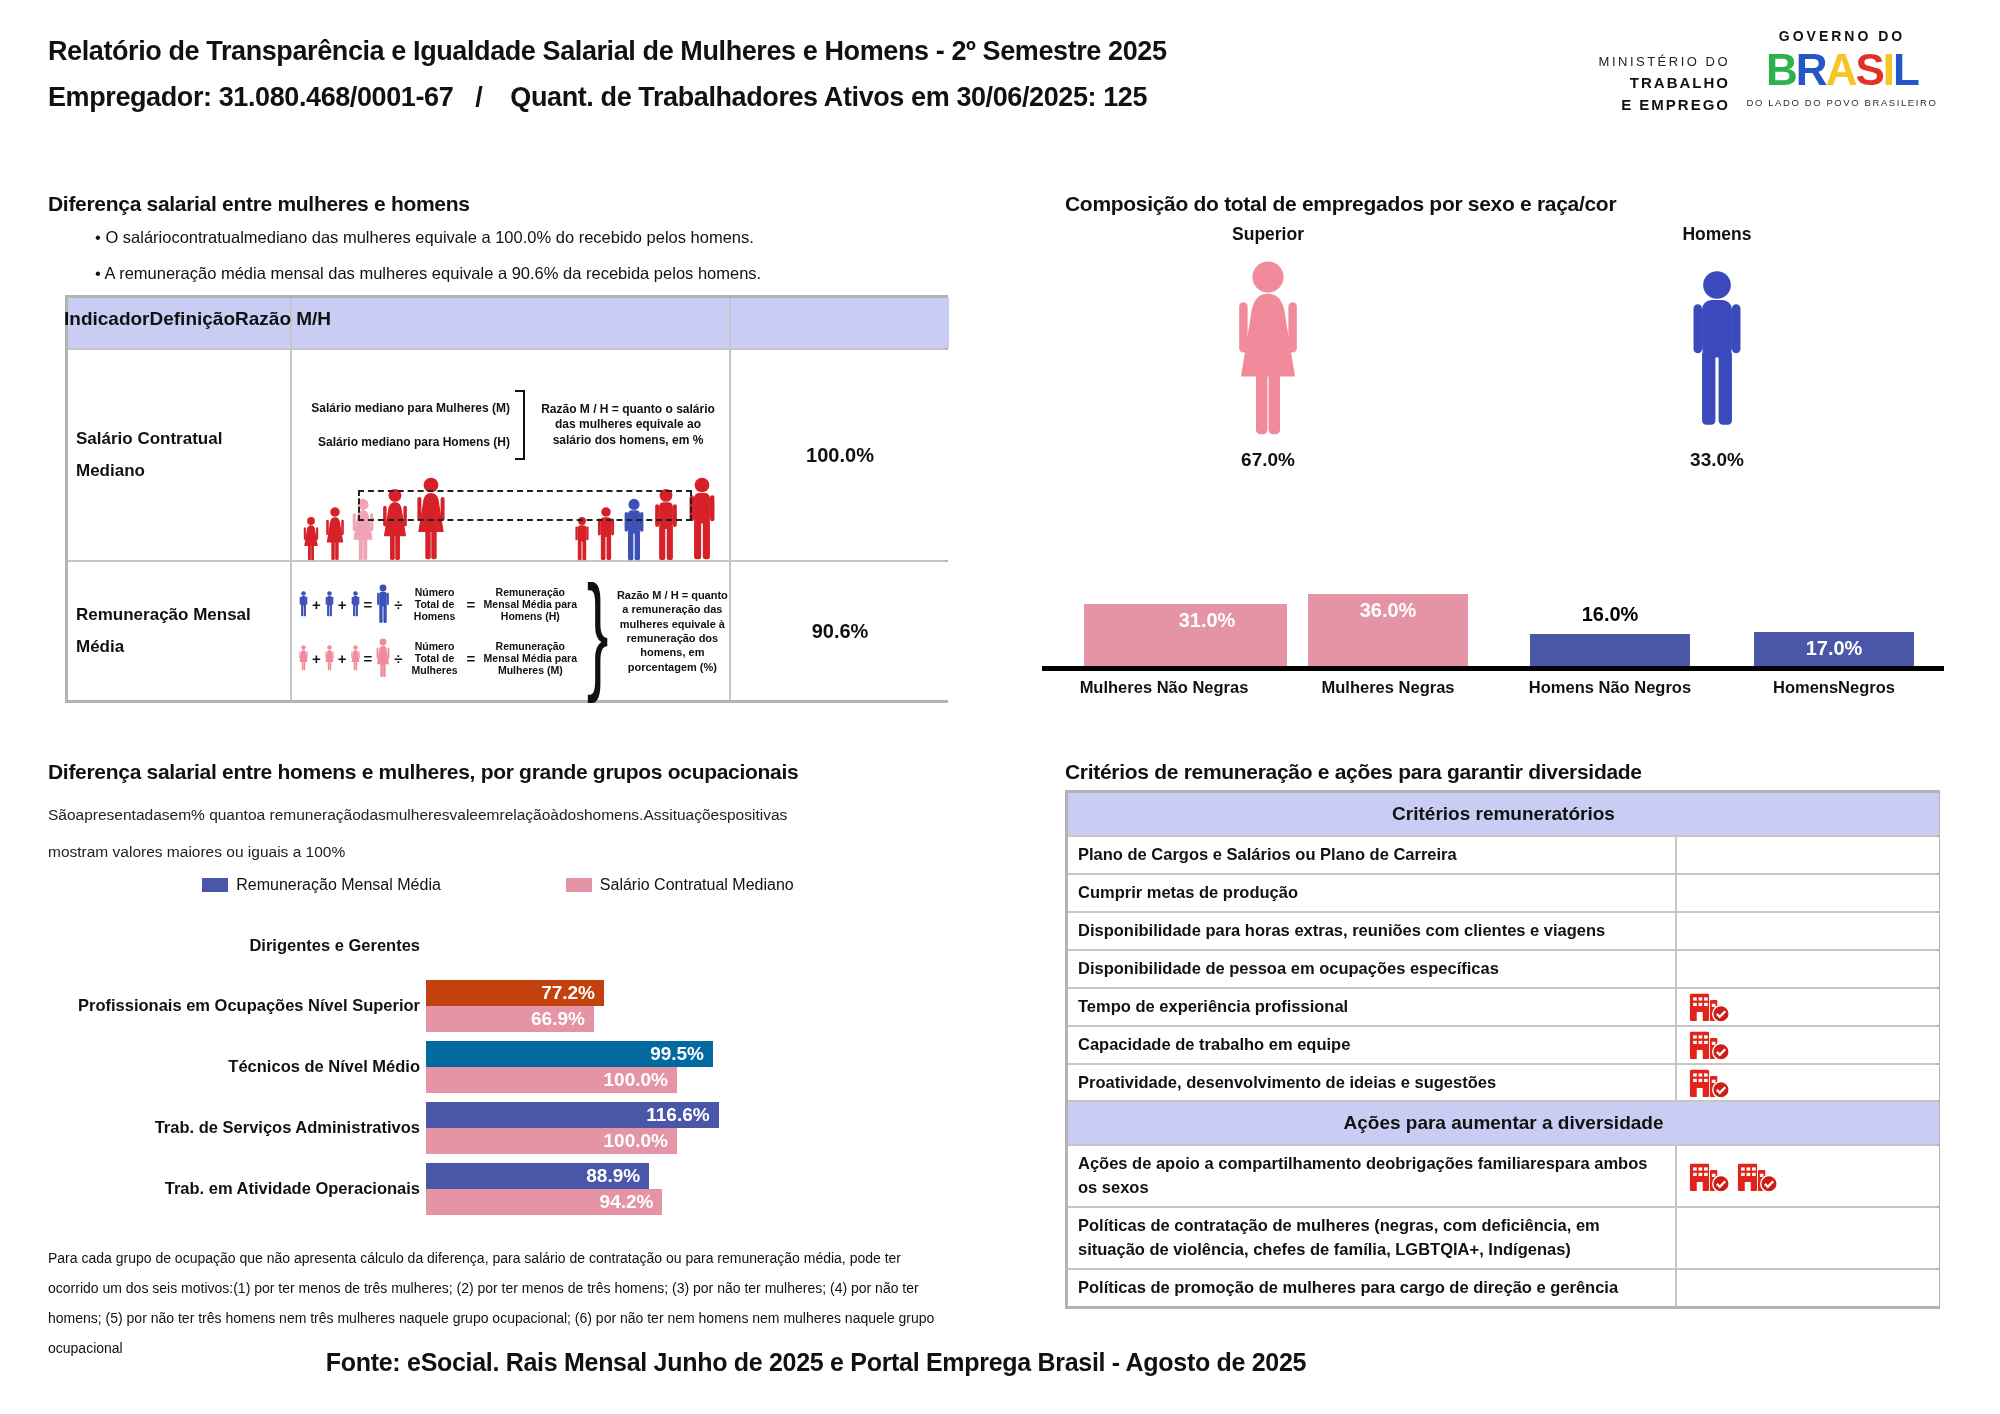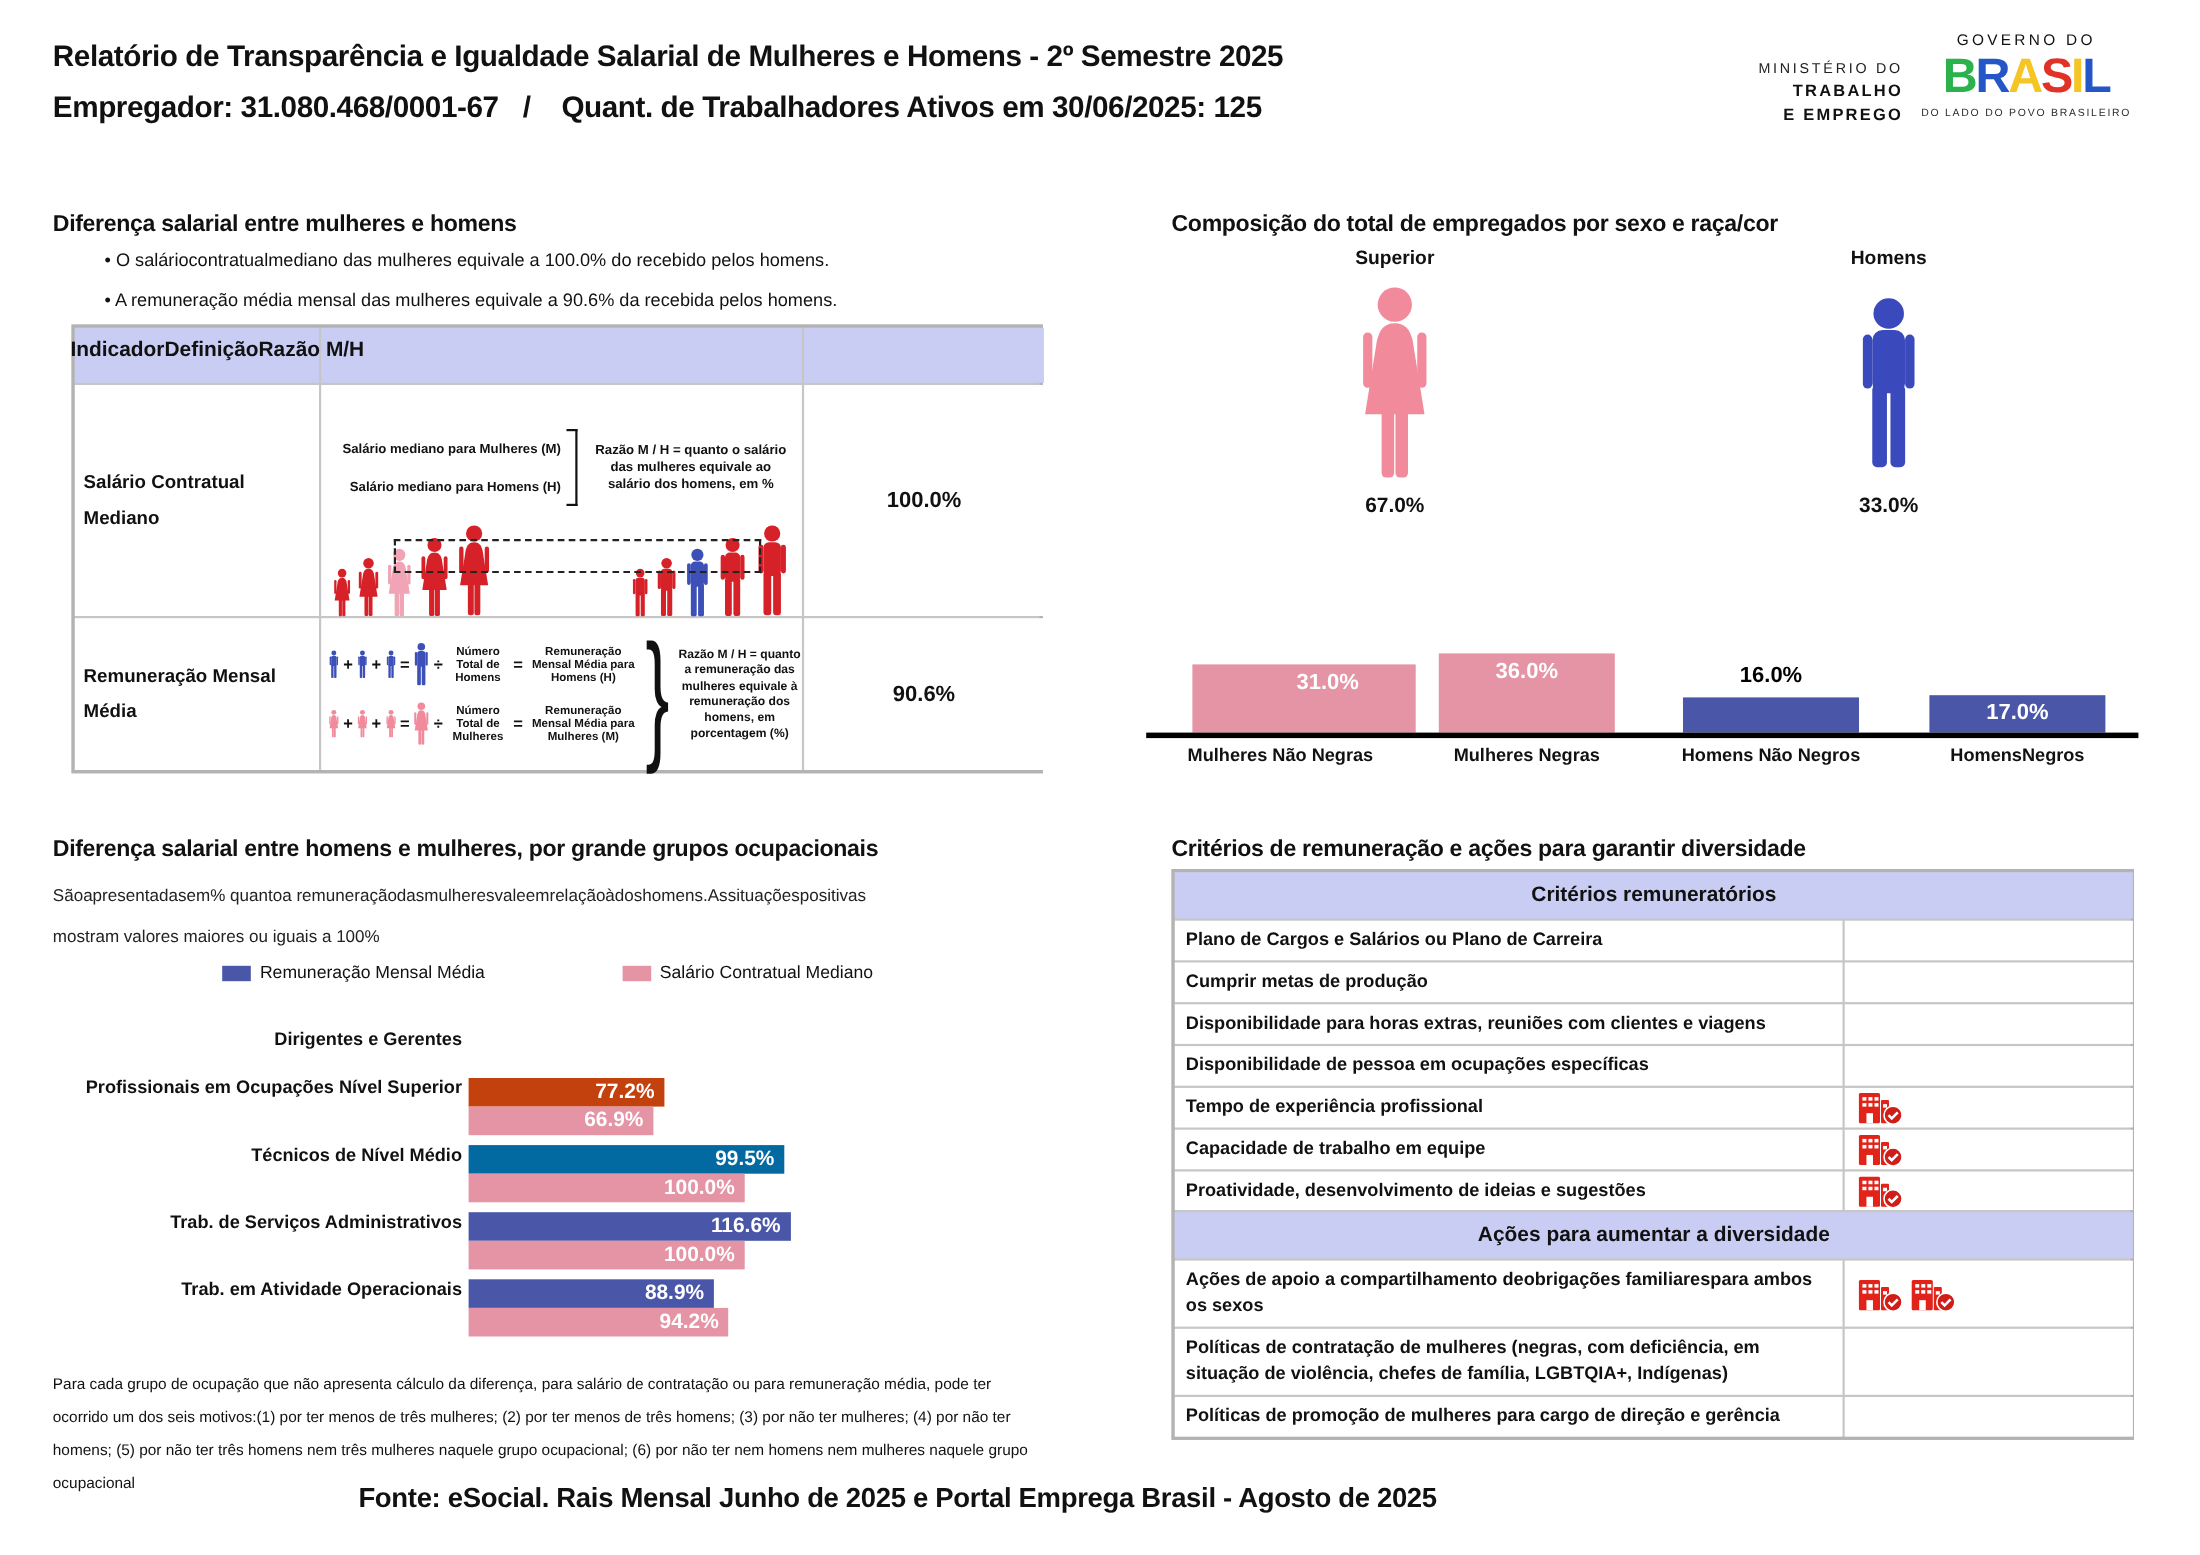"GOVERNO DO" .govlogo .g1 { font-weight: 400 -> 700 }
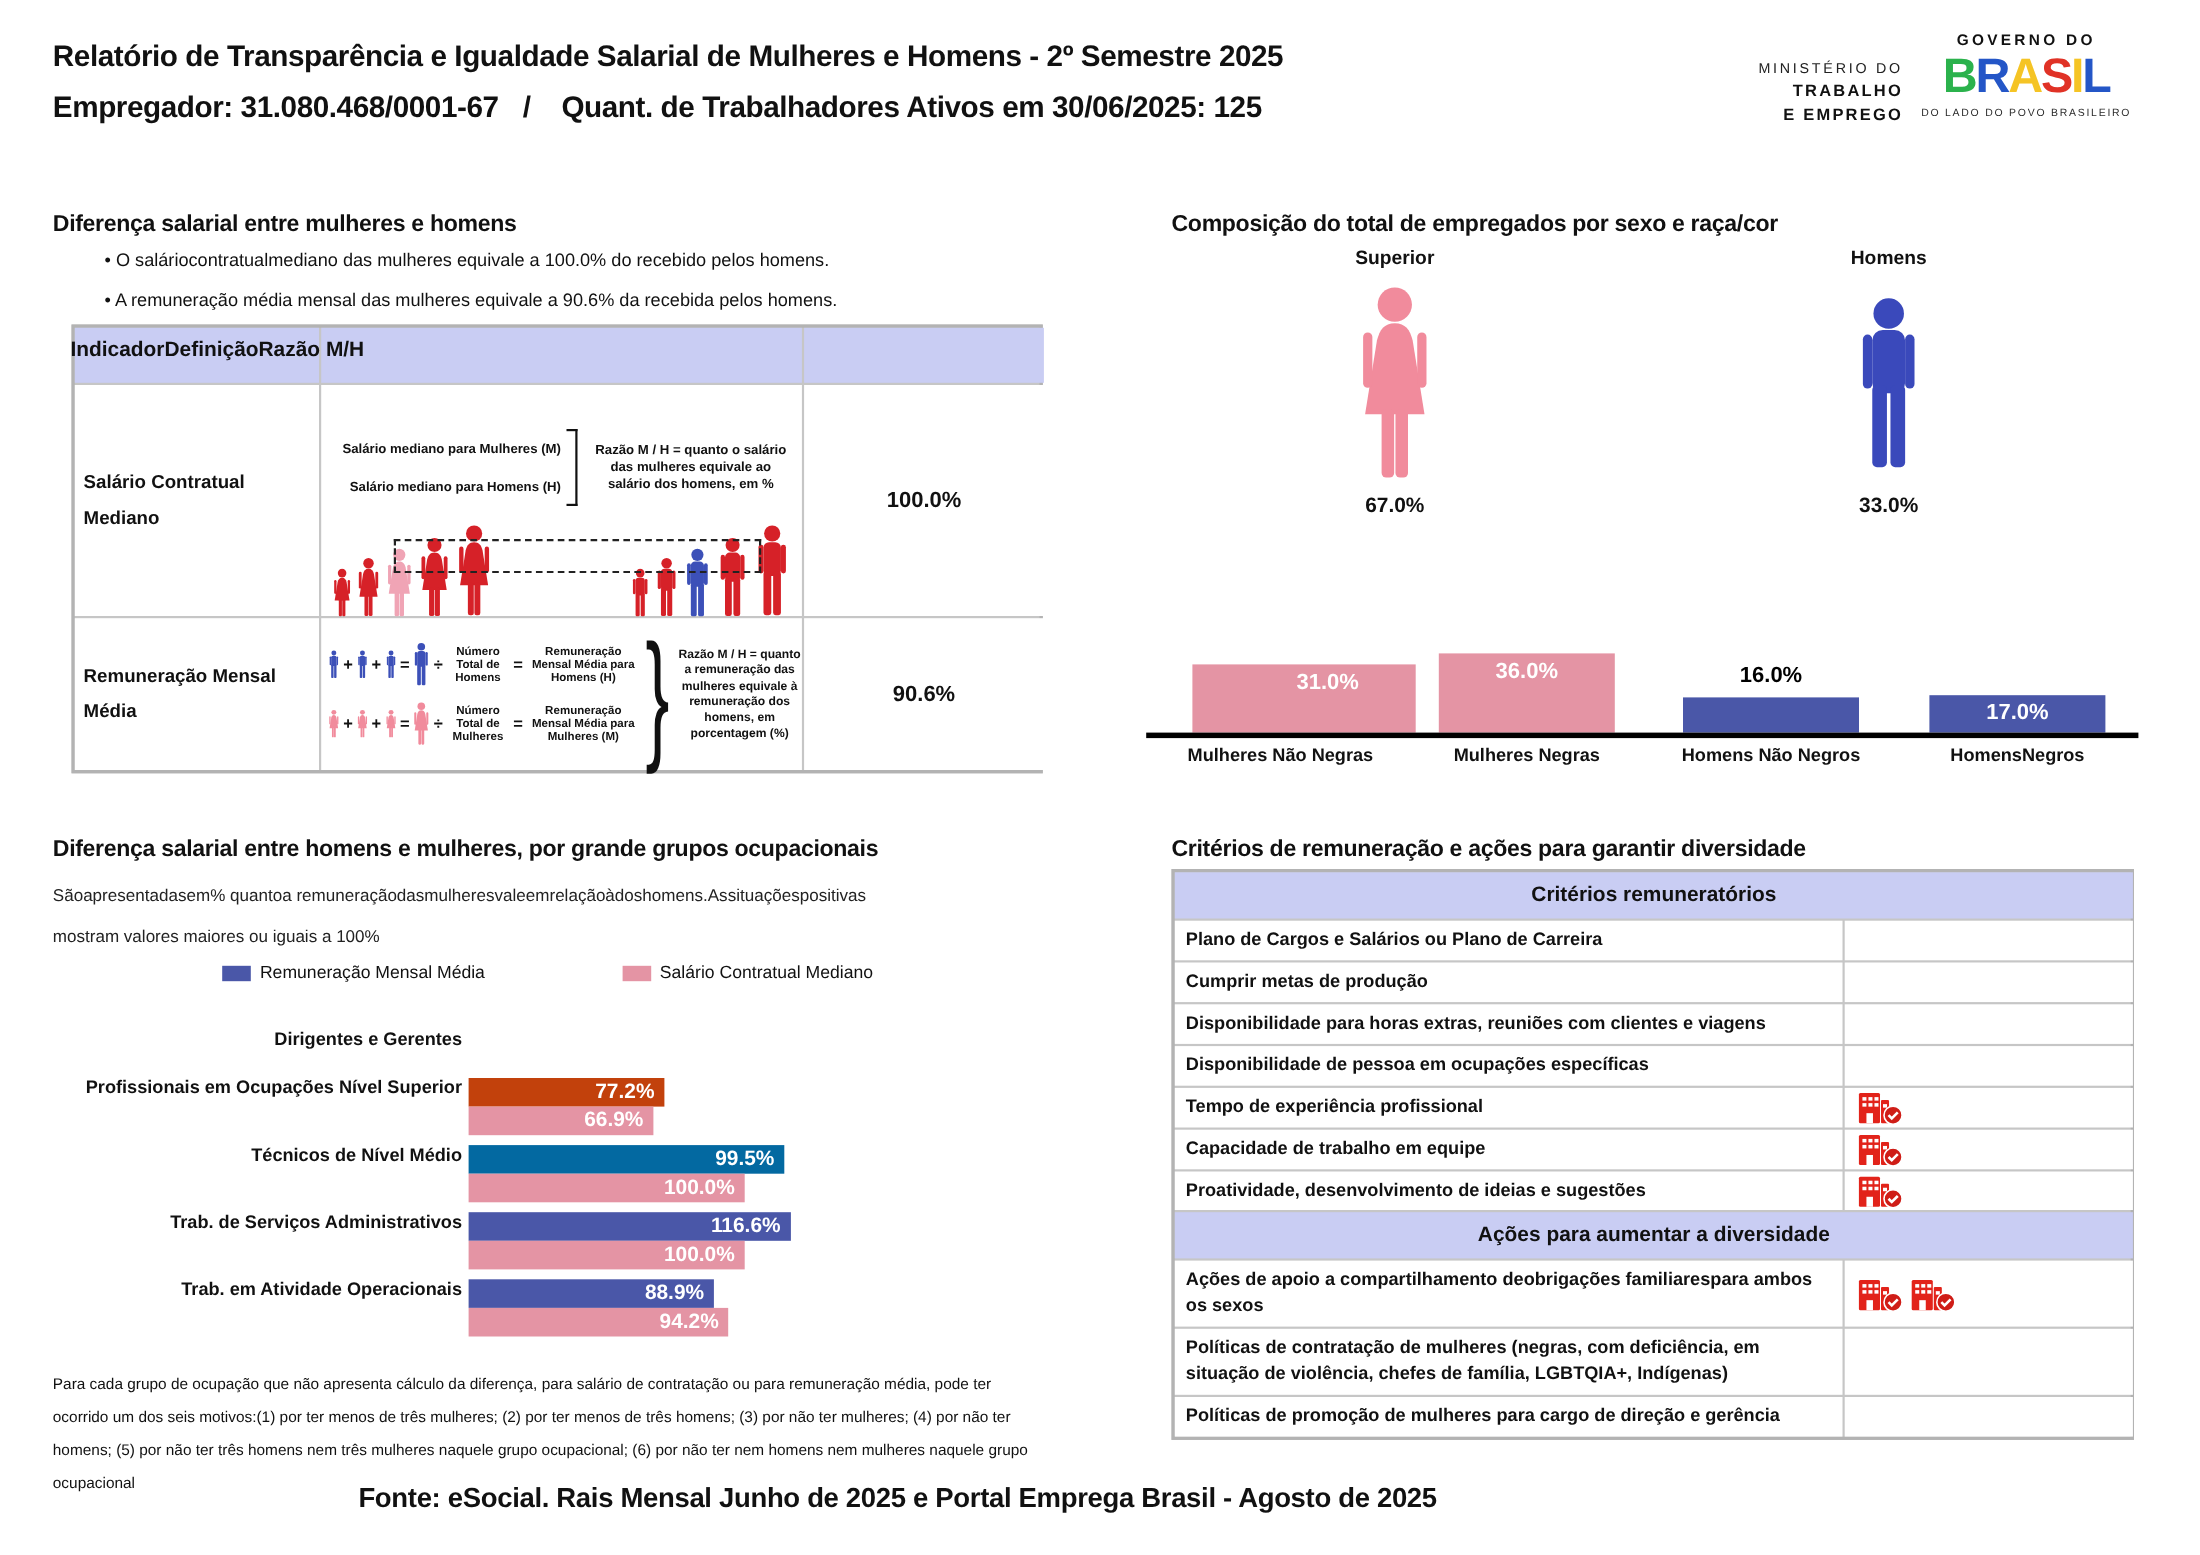"Dirigentes e Gerentes" .occ-row { align-items: flex-start -> center }
